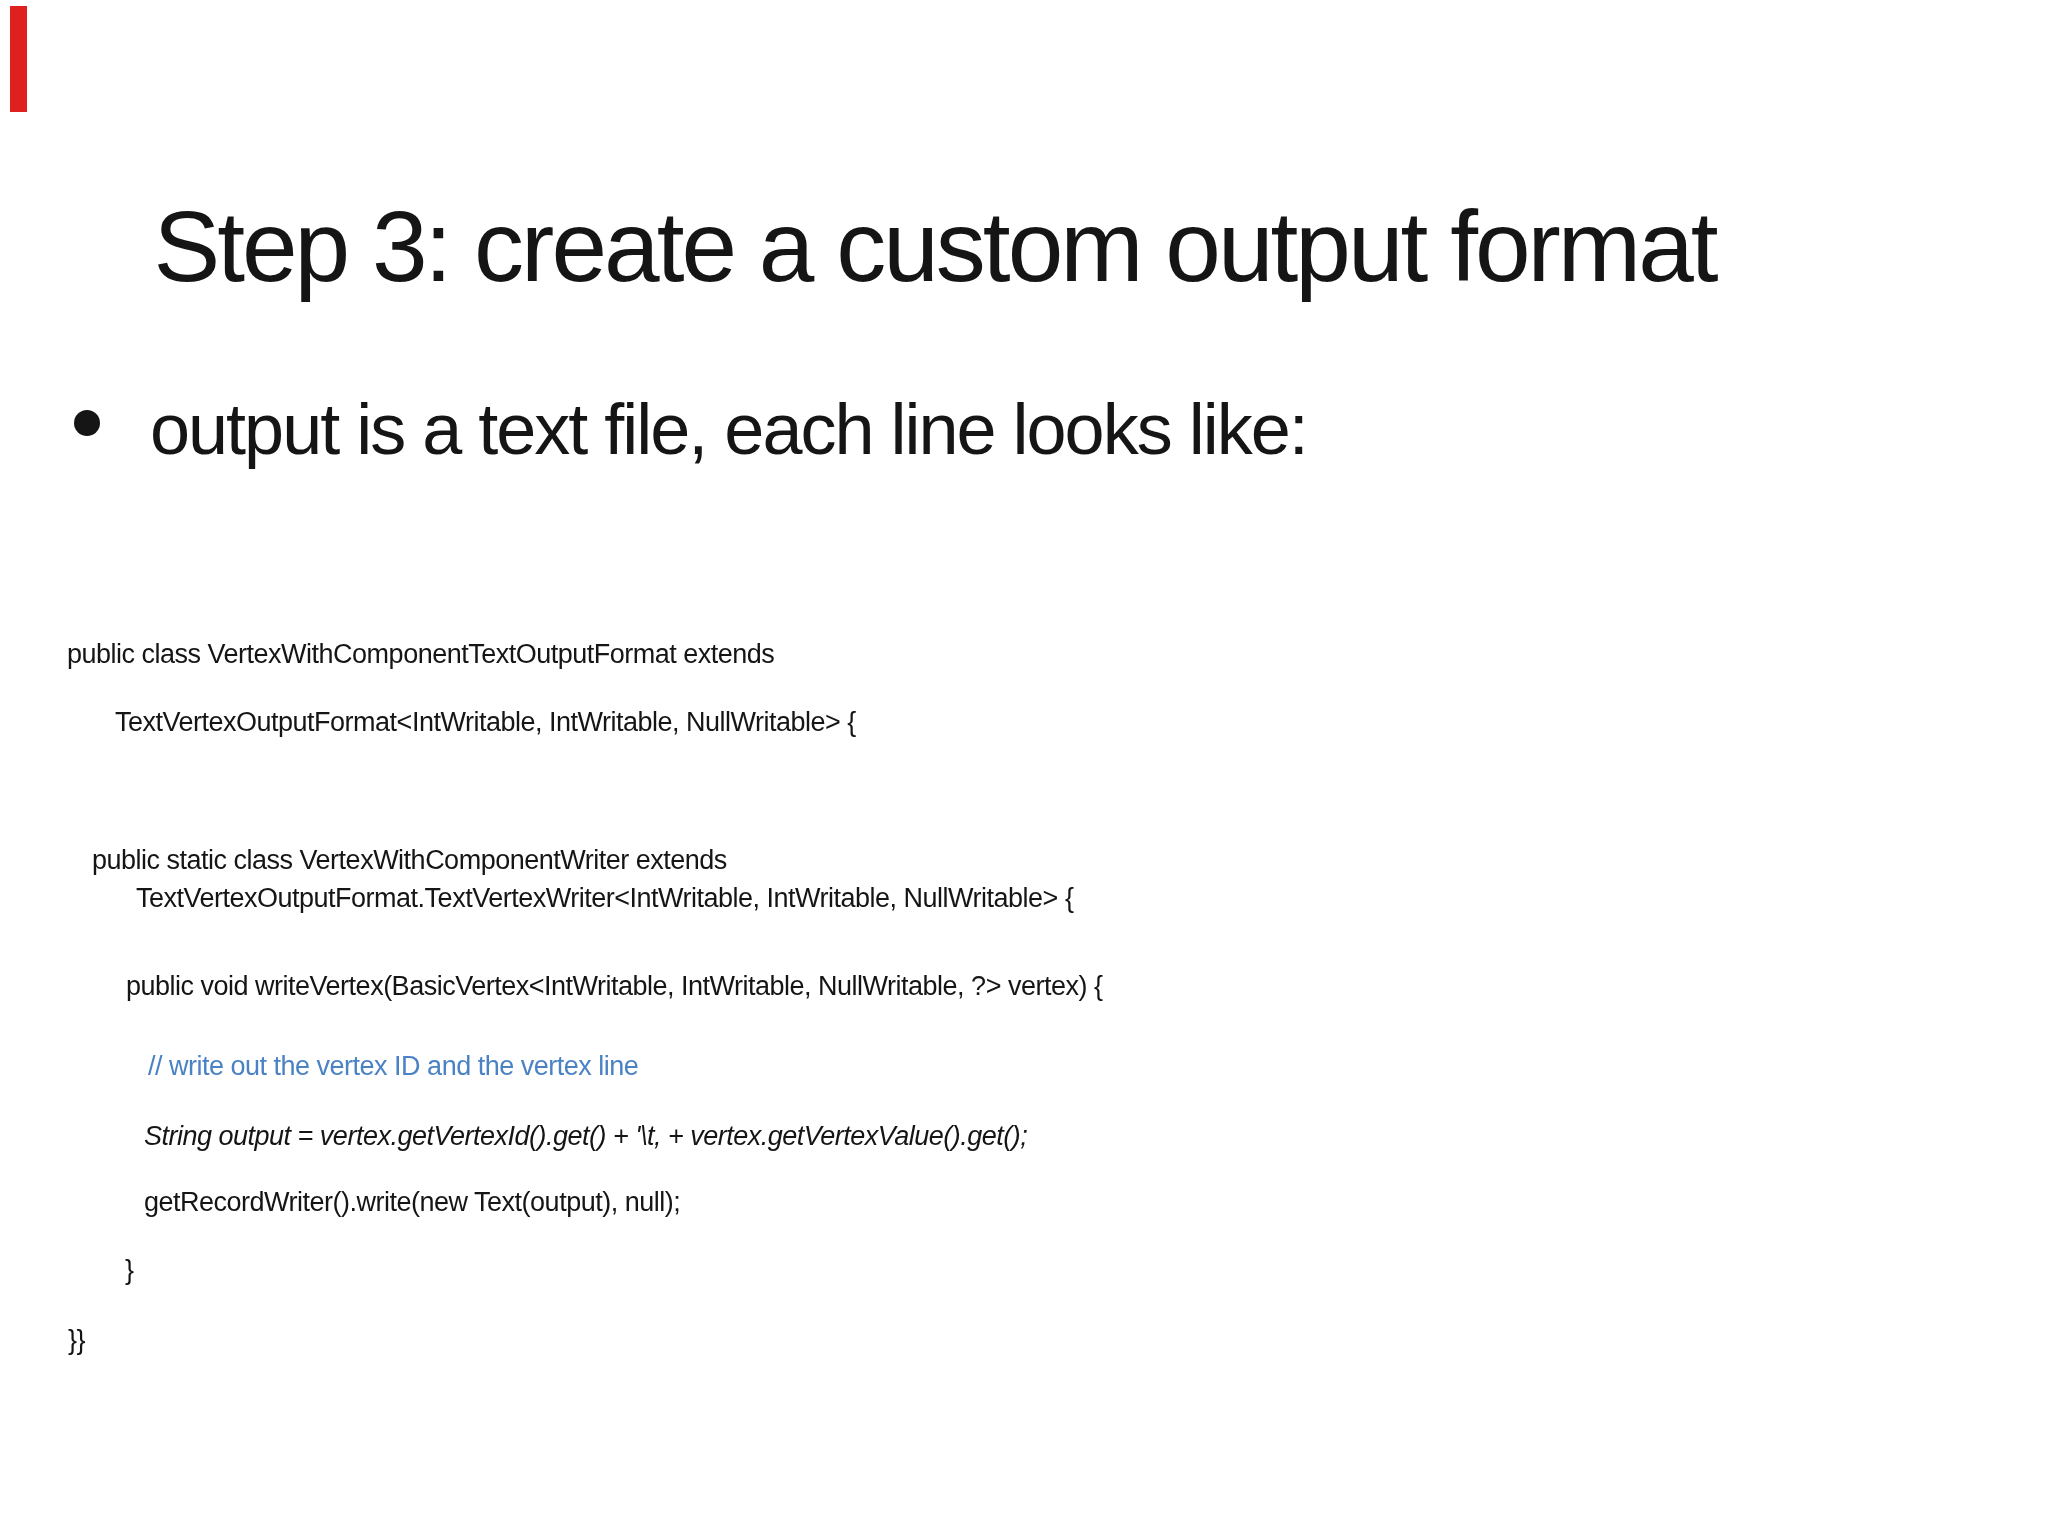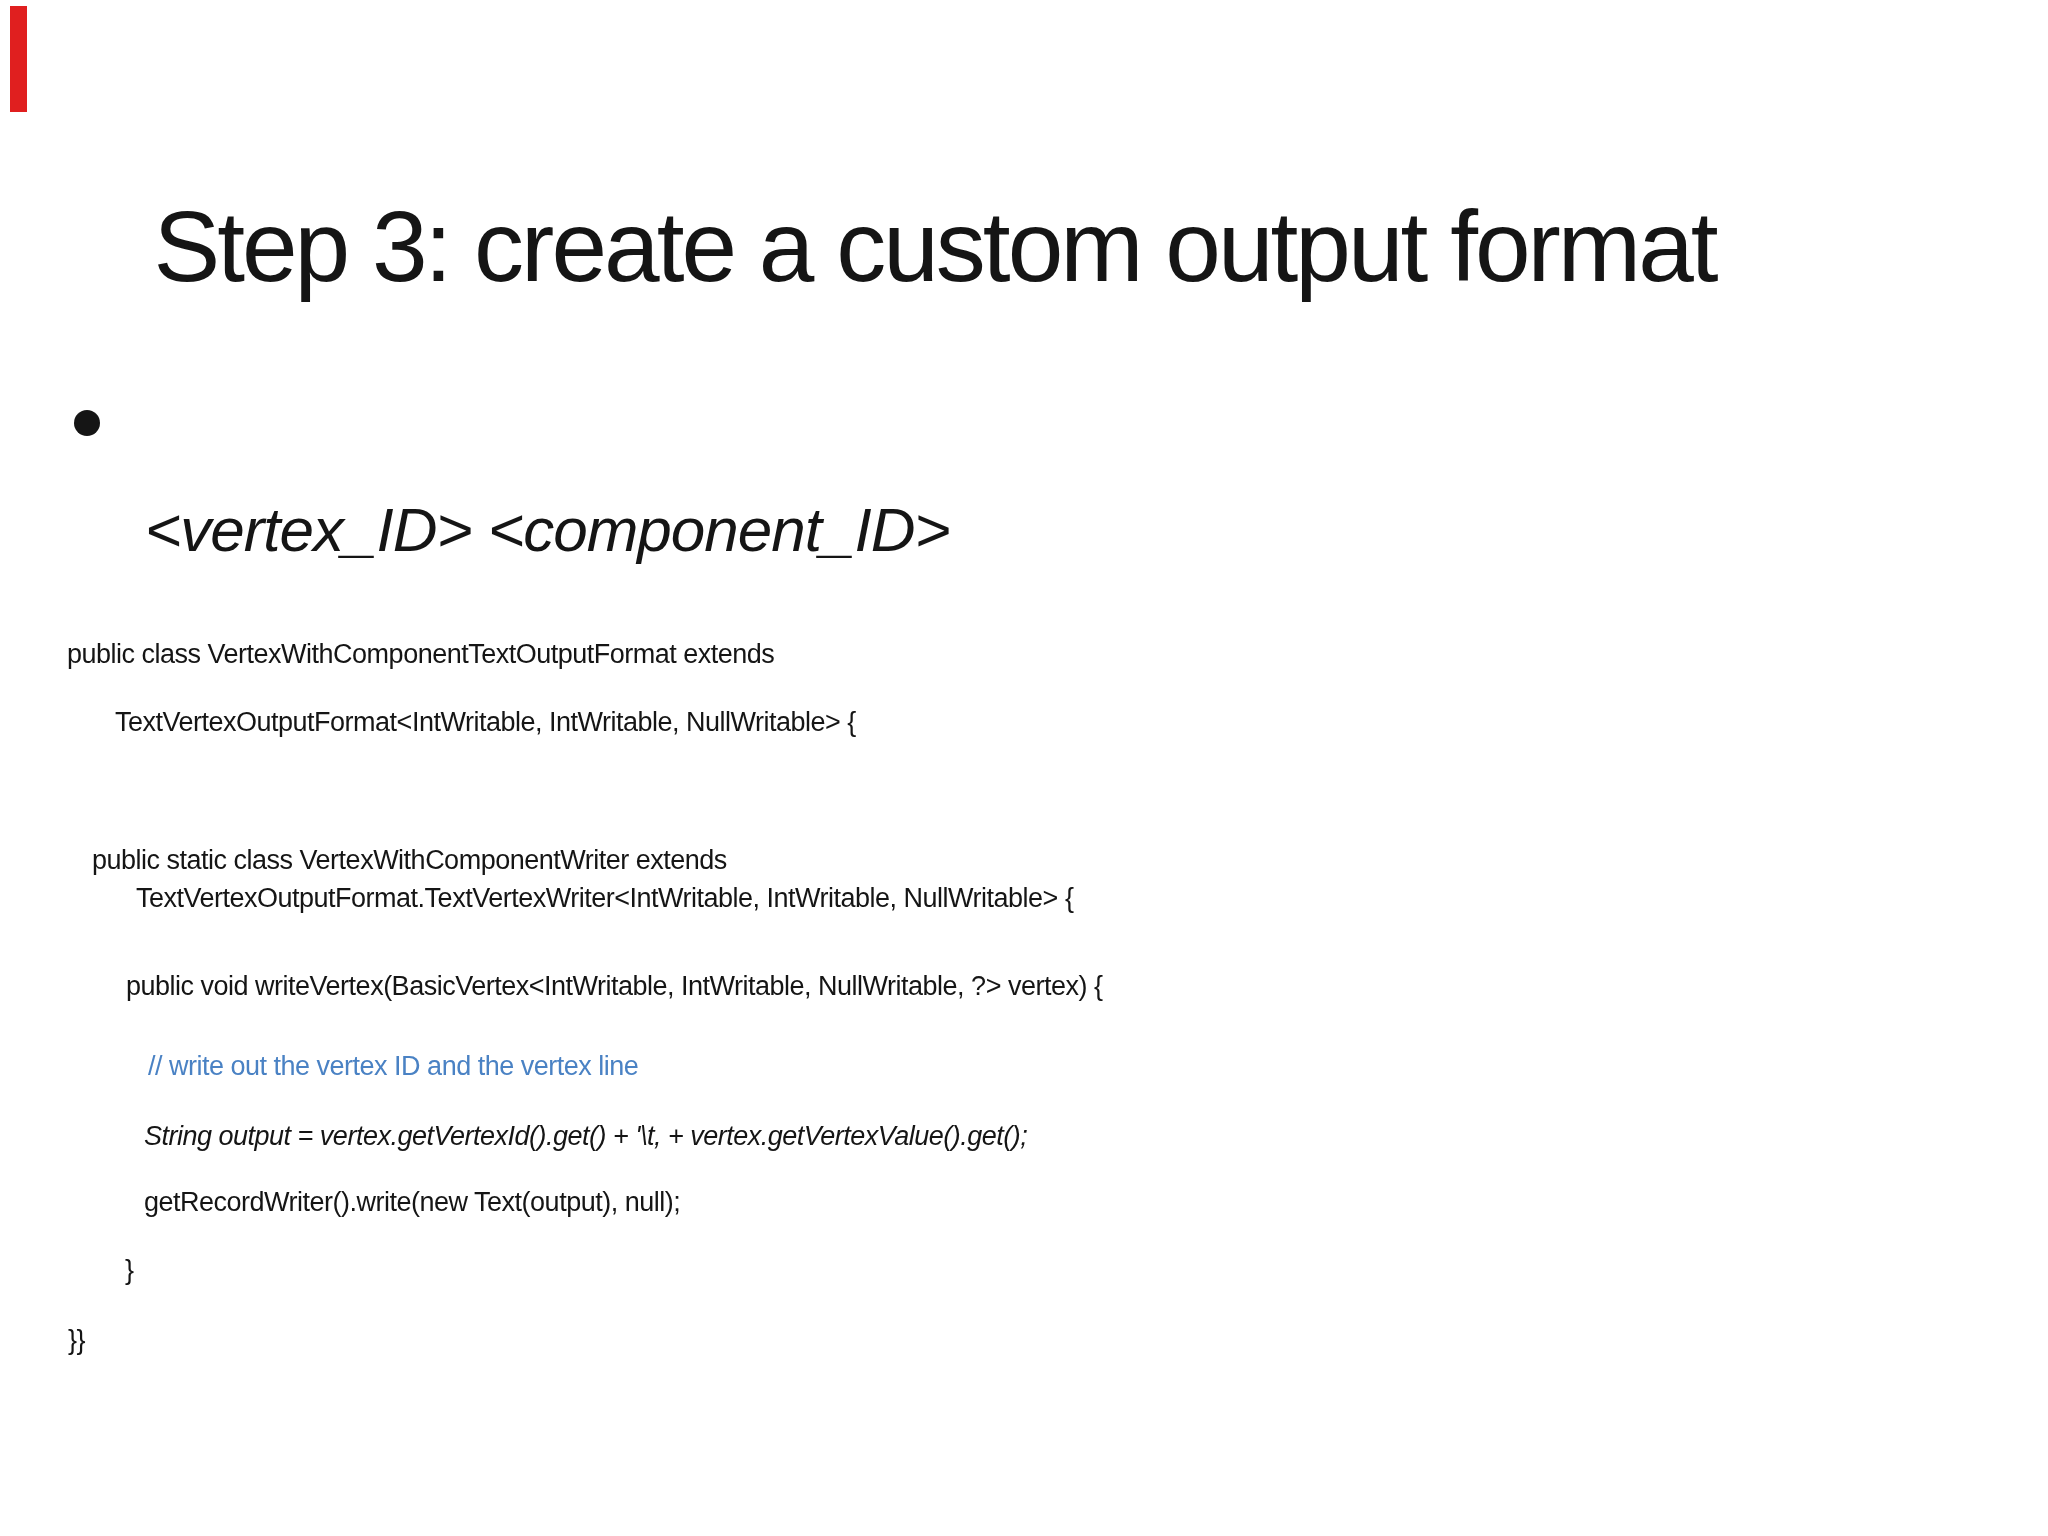"output is a text file," div.bullet-text { html: none -> <div>output is a text file, each line looks like:</div> }
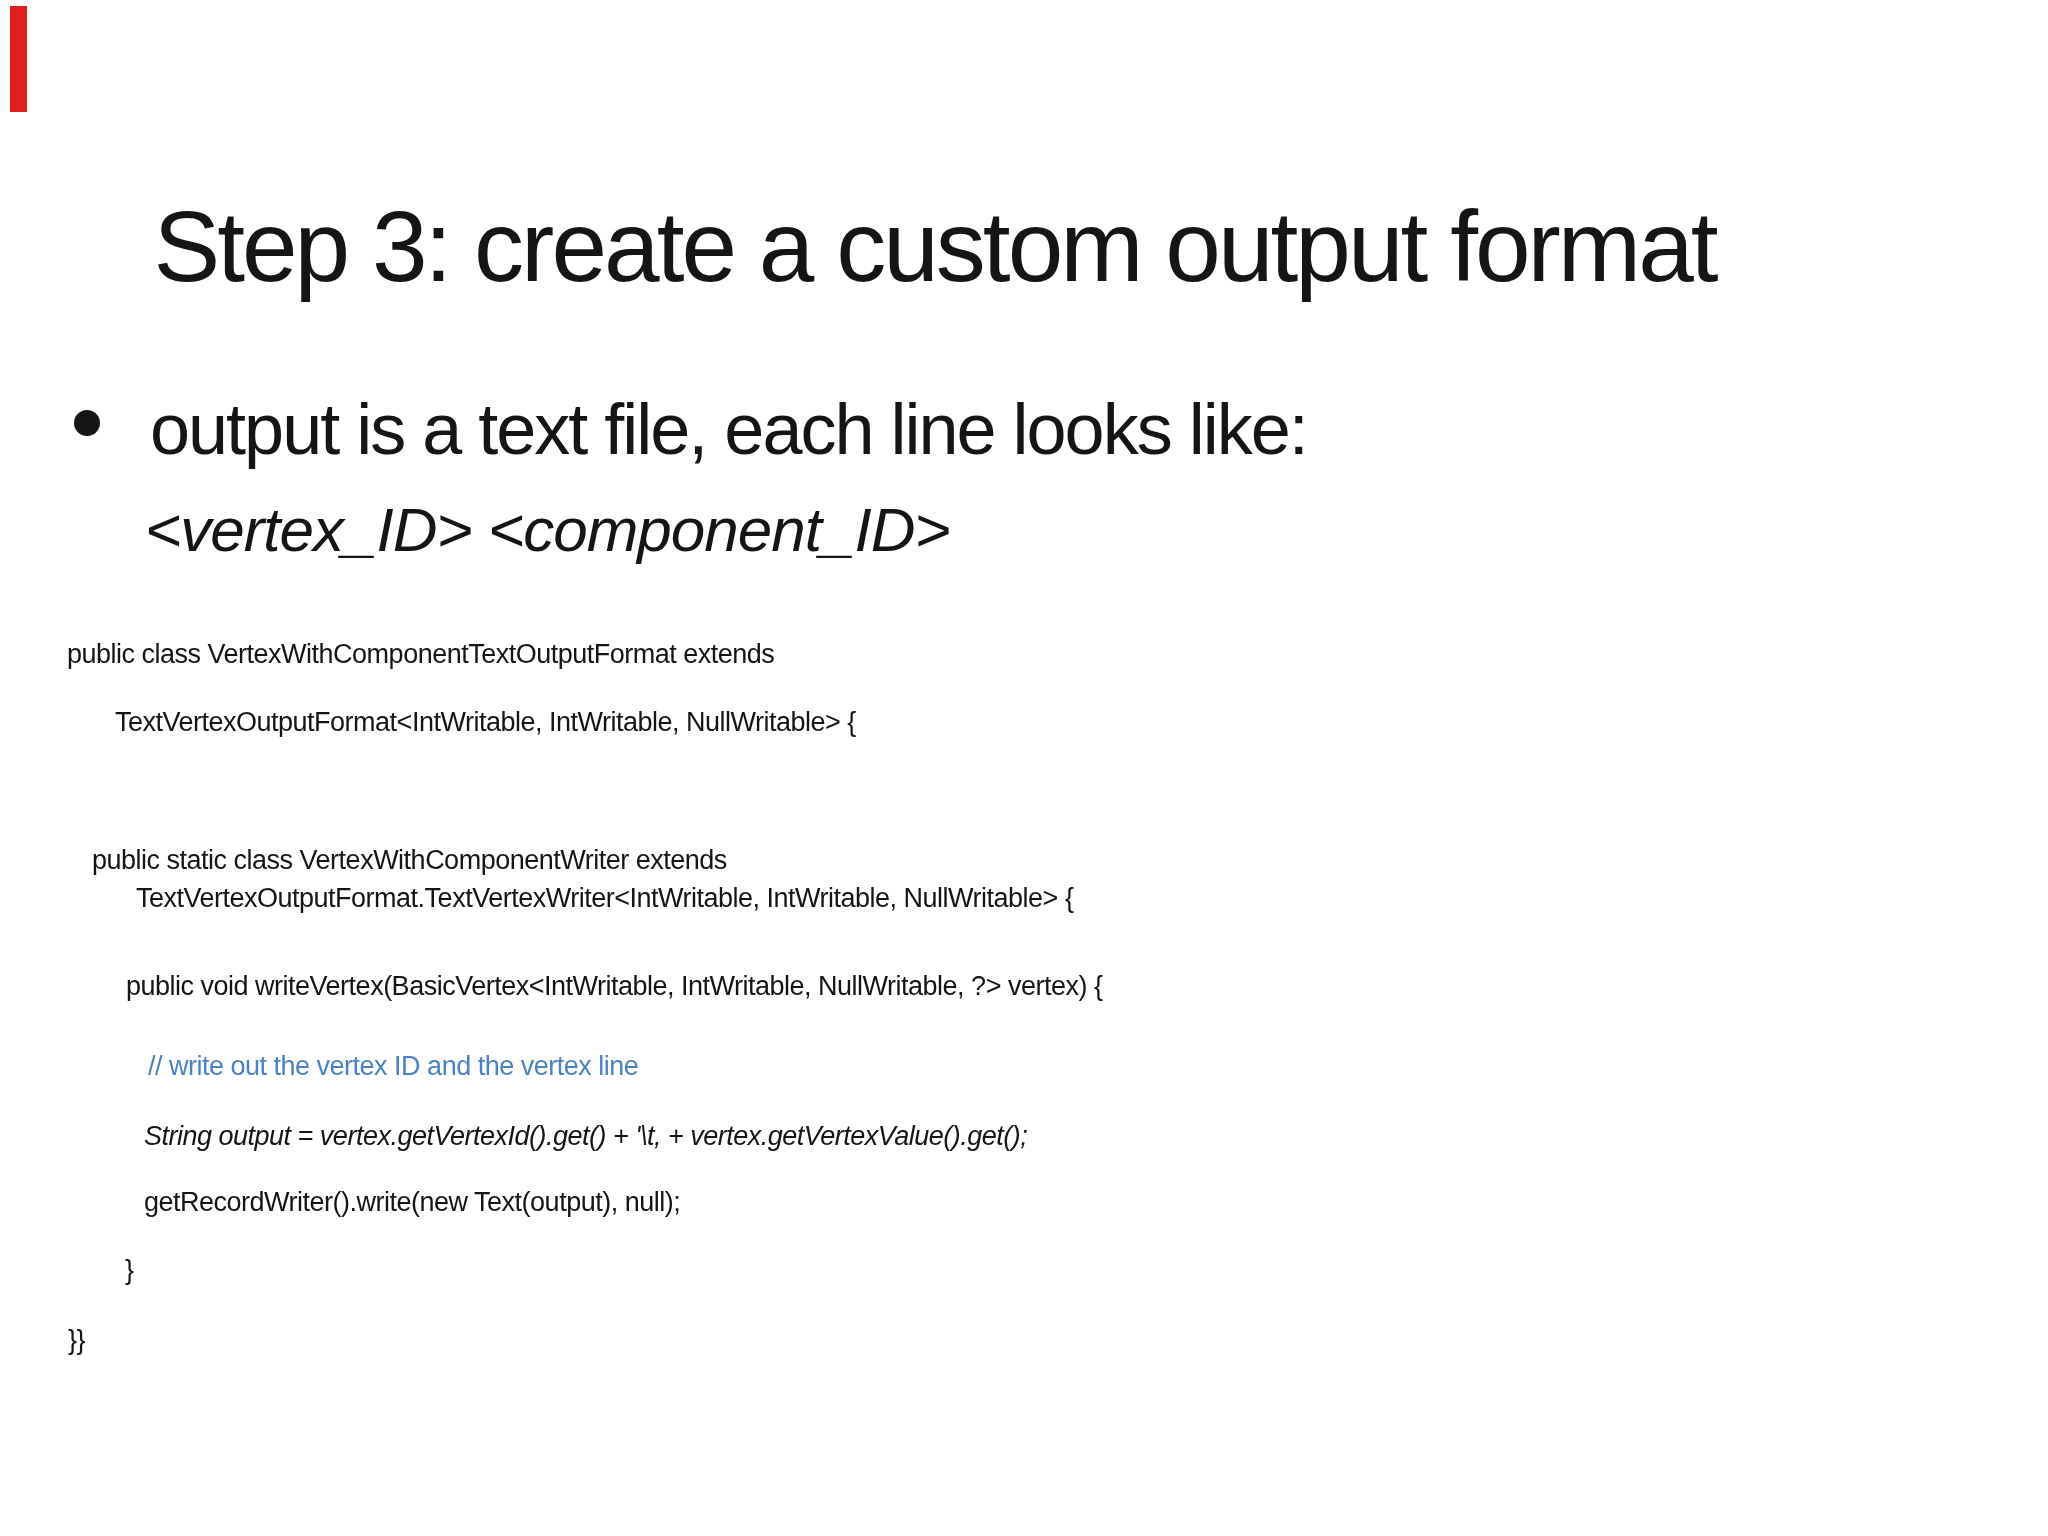"<vertex_ID> <component_ID>" div.pattern-line { html: <div>&lt;vertex_ID&gt; &lt;component_ID&gt;</div> -> none }
